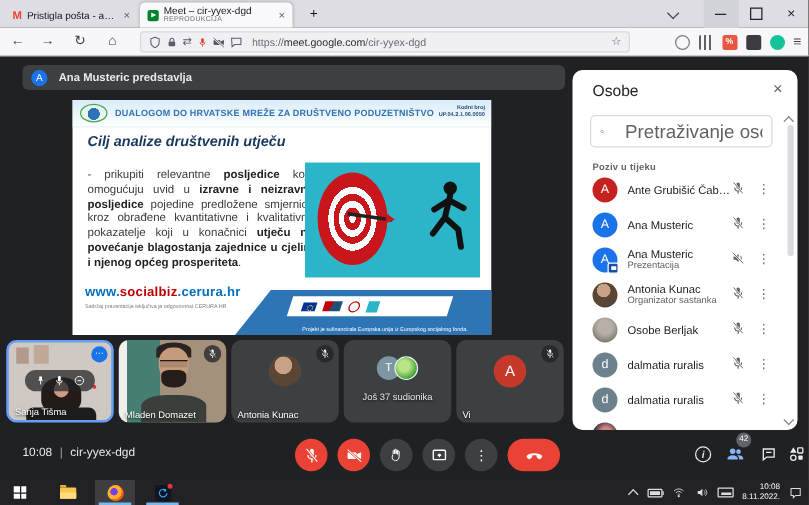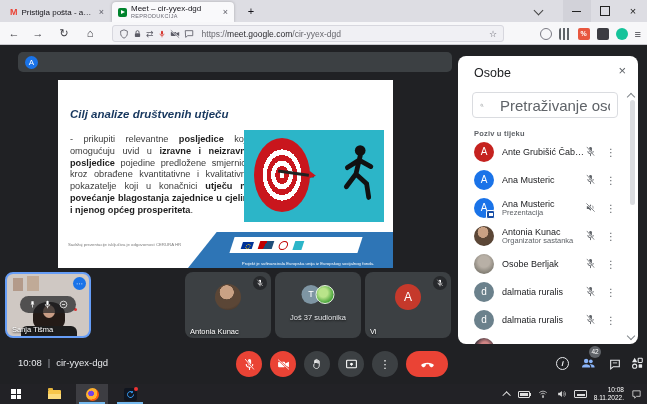"Ana Musteric predstavlja" span.banner-txt { html: none -> <span>Ana Musteric predstavlja</span> }
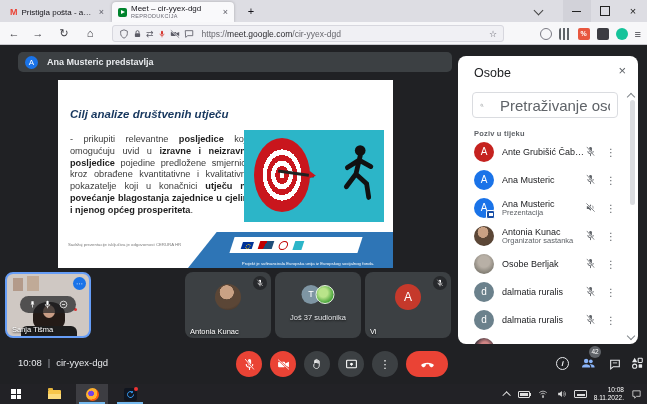"DUALOGOM DO HRVATSKE MREŽE ZA" div.s-header { html: none -> <div> <span></span> <span>DUALOGOM DO HRVATSKE MREŽE ZA DRUŠTVENO PODUZETNIŠTVO</span> <div> <div>Kodni broj</div> <div>UP.04.2.1.06.0050</div> </div> </div> }
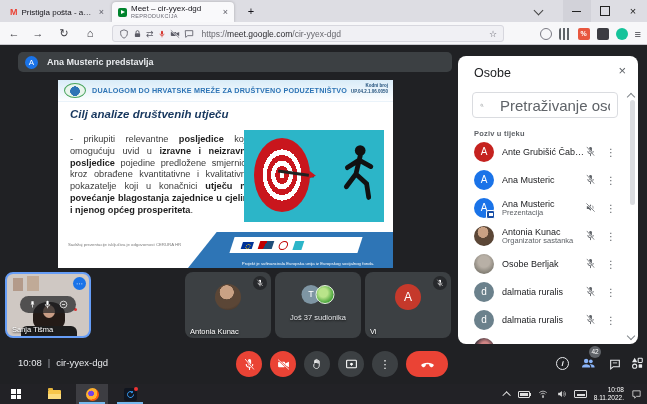"www.socialbiz.cerura.hr" div.s-weburl { html: none -> <div><span>www.</span><span>socialbiz</span><span>.cerura.hr</span></div> }
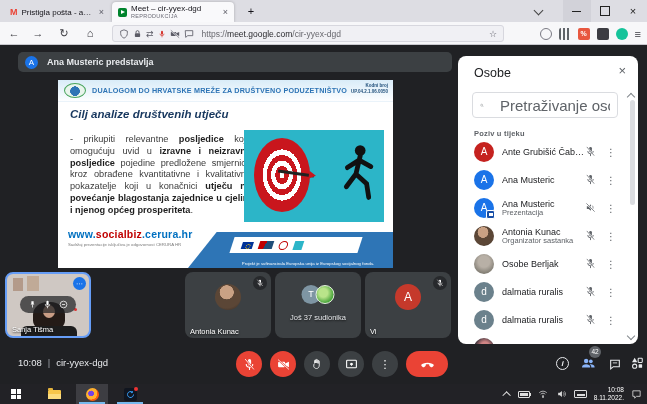"Mladen Domazet" div.tile { html: none -> <div> <div></div> <div></div> <div></div> <div></div> <div></div> <div> <svg> <path></path> <path></path> <line></line> <line></line> </svg> </div> <span>Mladen Domazet</span> </div> }
